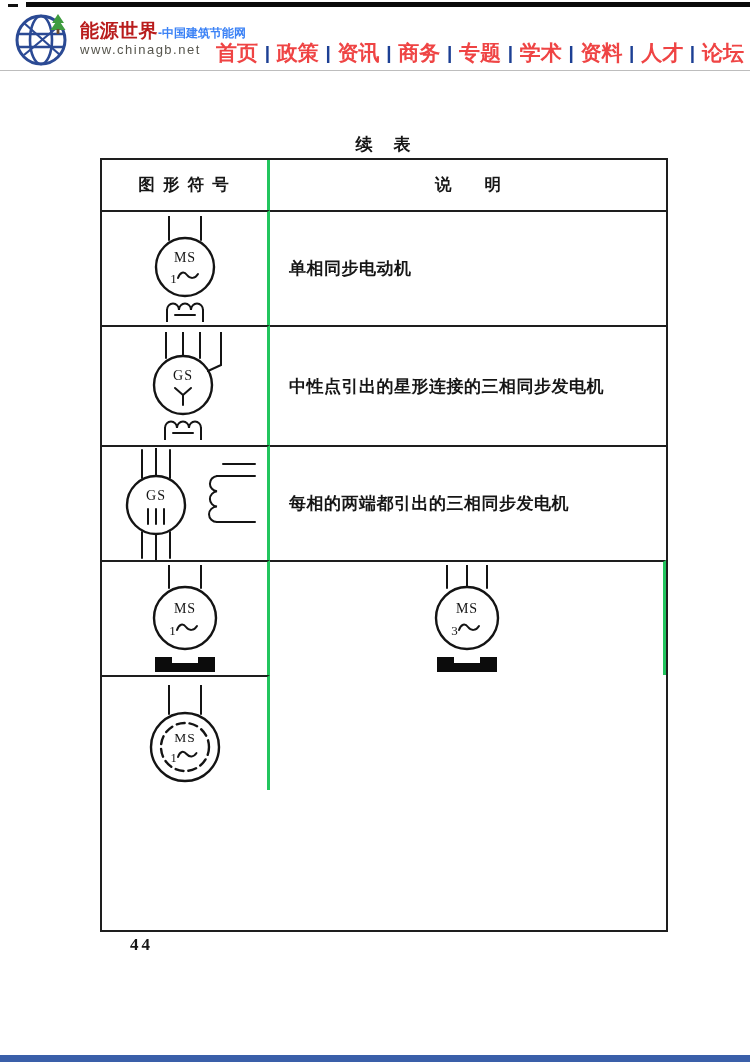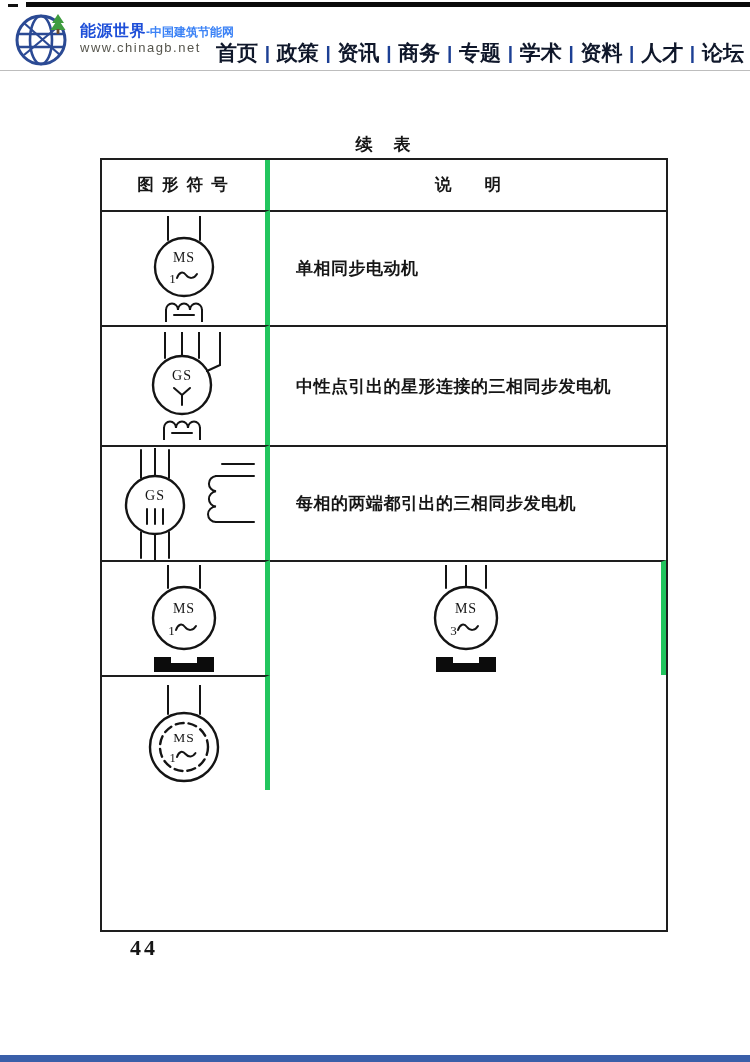"能源世界" .brand-bold { color: #1d4ed8 -> #b91c1c; font-size: 16px -> 19px }
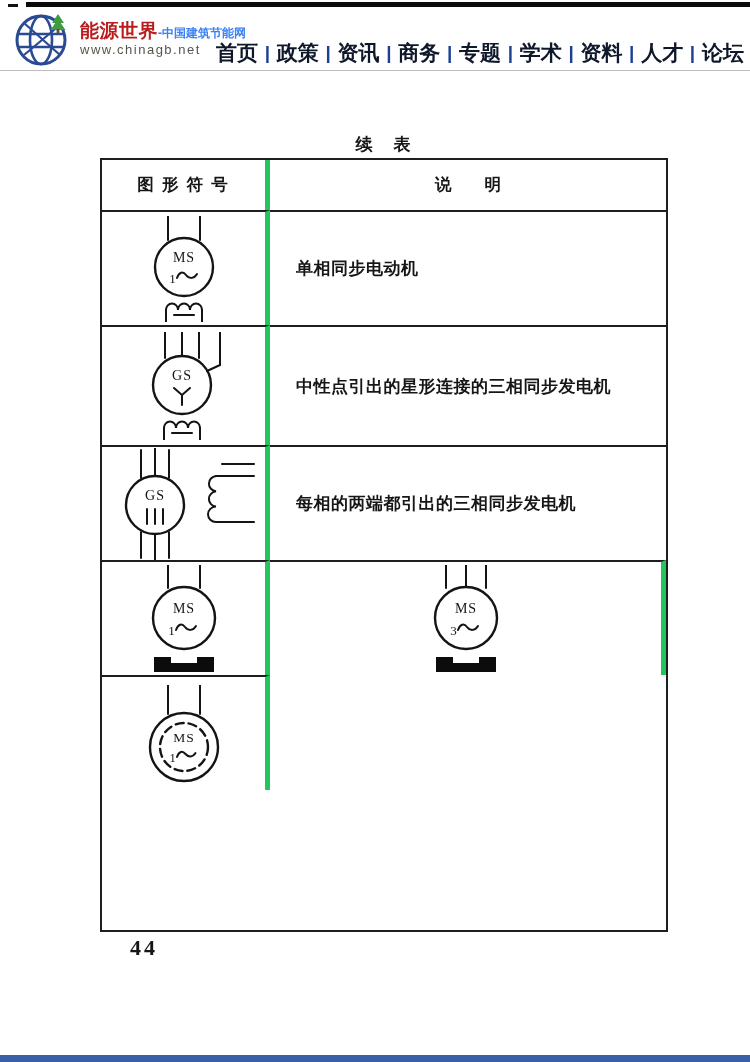"首页" .main-nav a { color: #0f172a -> #ef4444 }
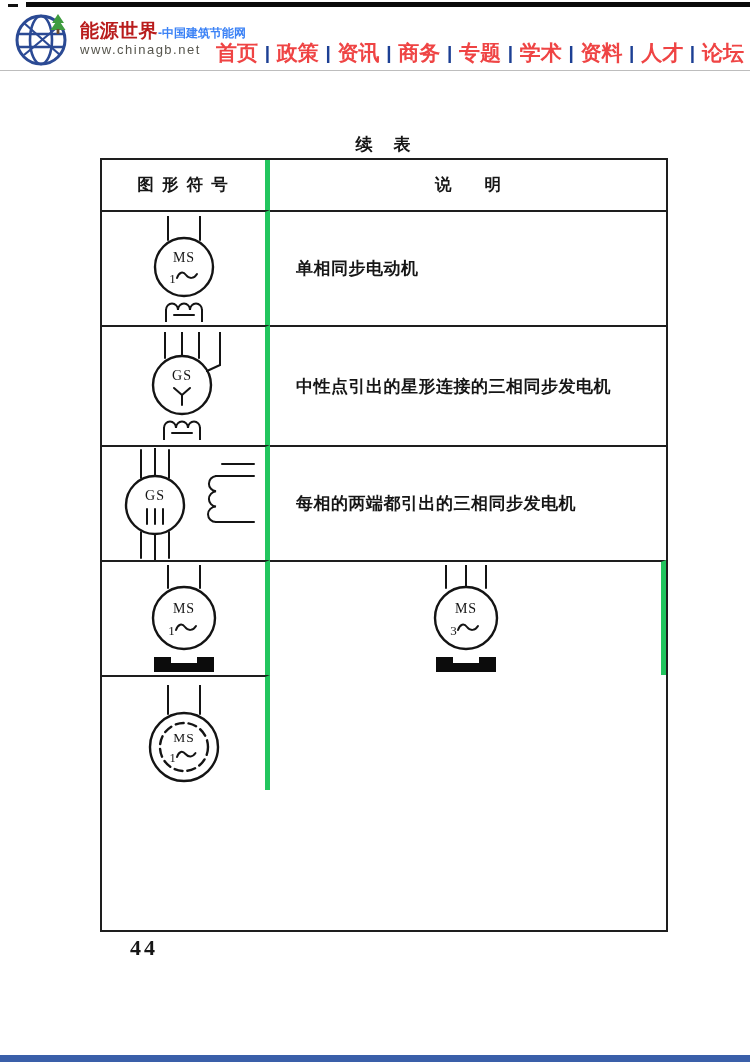"图 形 符 号" .cell.cl { border-right: 5px solid #22c55e -> 3px solid #22c55e }
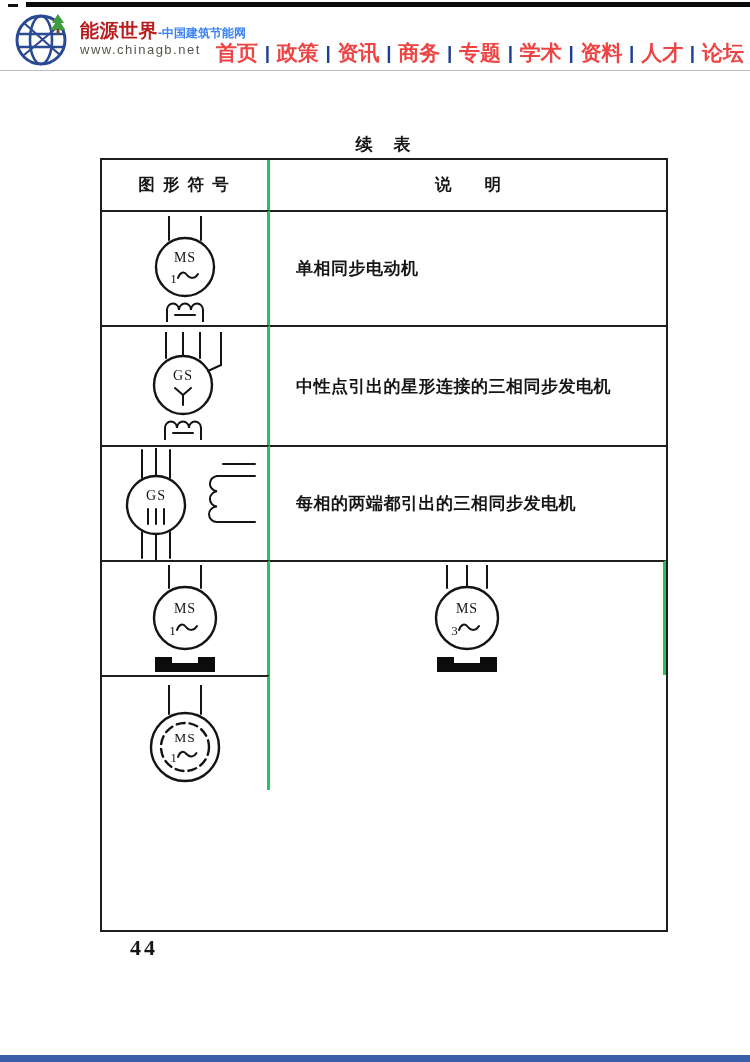"单相同步电动机" .desc { padding-left: 26px -> 19px }
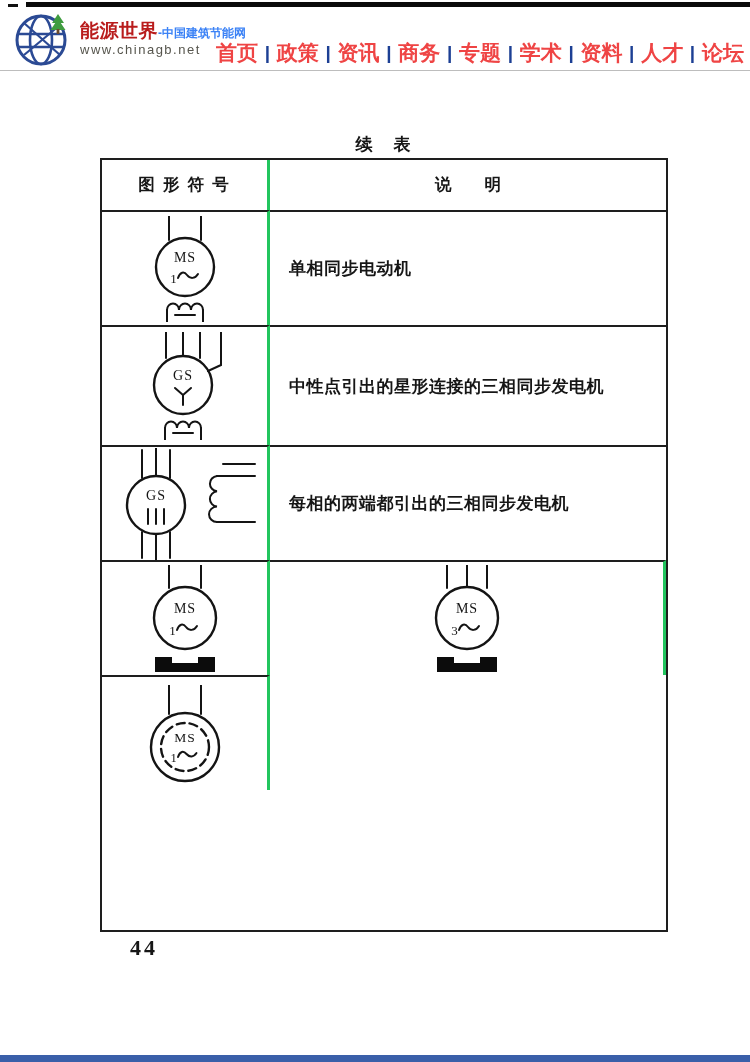"44" .page-number { font-size: 22px -> 17px }
